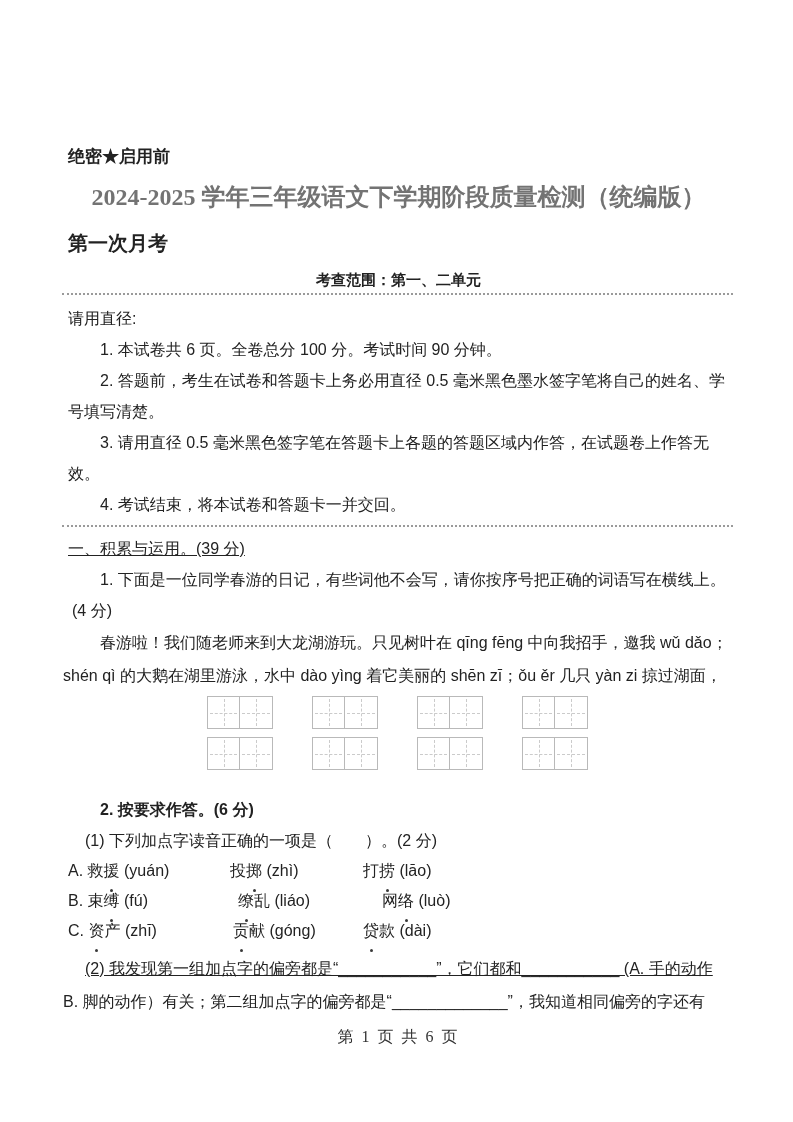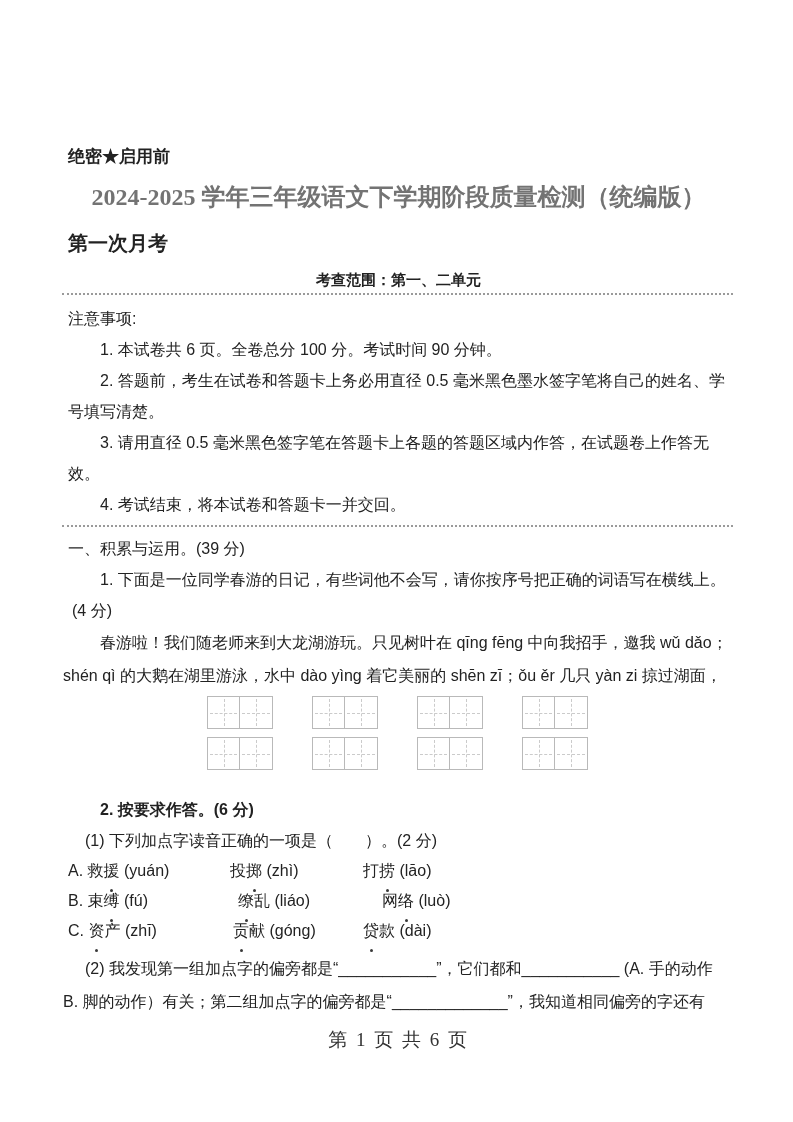"注意事项:" div.bline { text: 注意事项 -> 请用直径 }
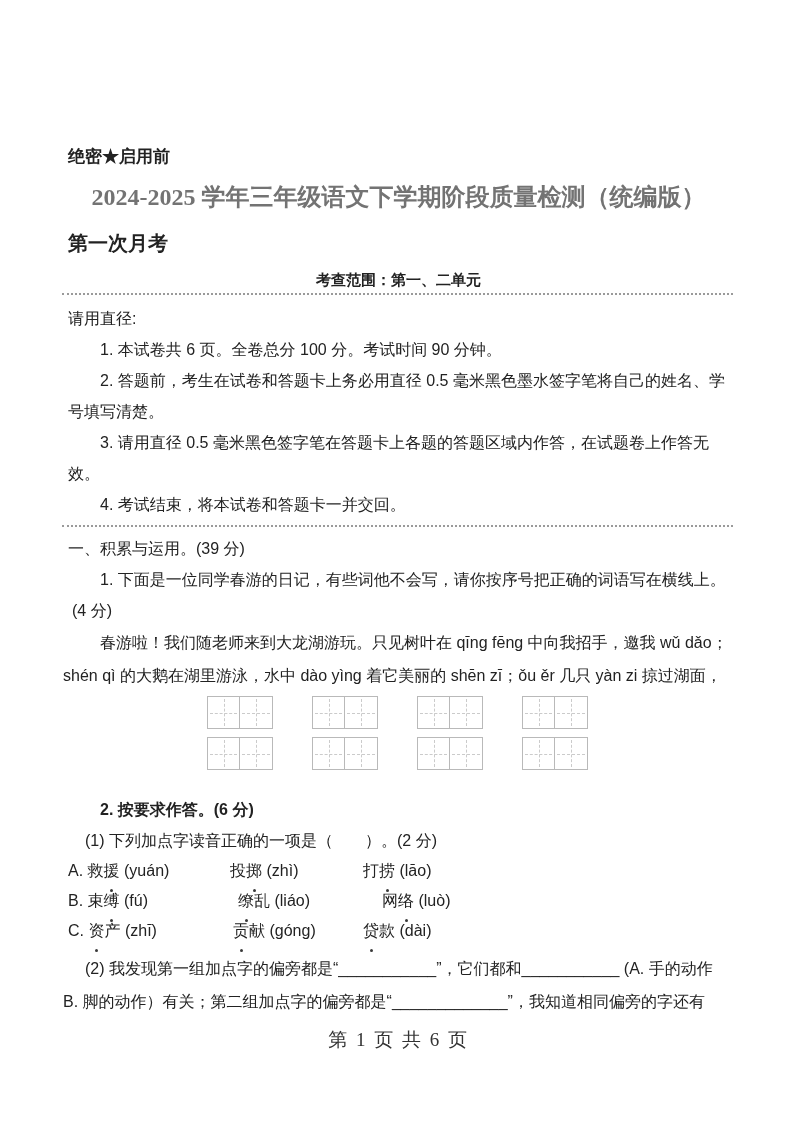"一、积累与运用。(39 分)" .mt6 { text-decoration: none -> underline }
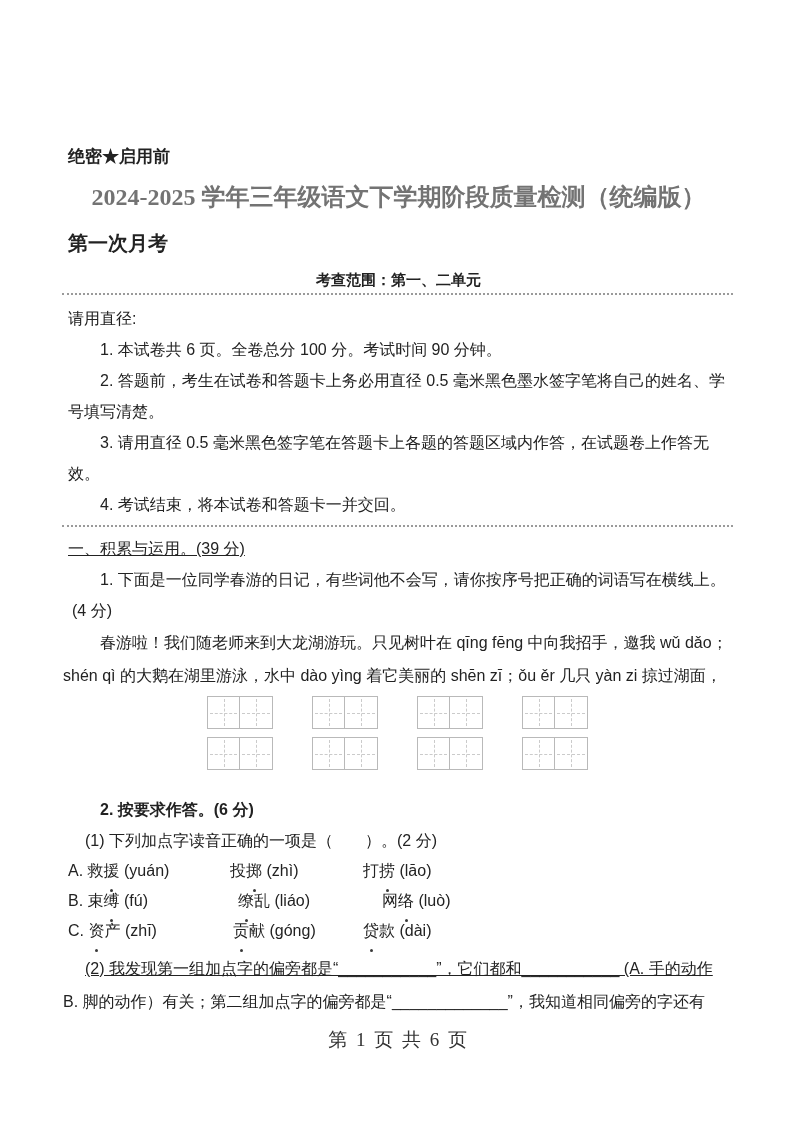"第 1 页 共 6" .footer { font-size: 19px -> 16px }
